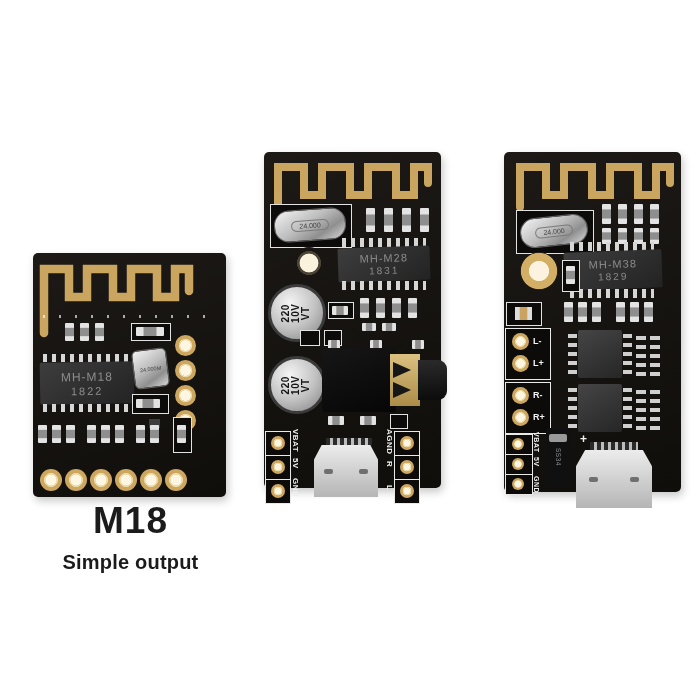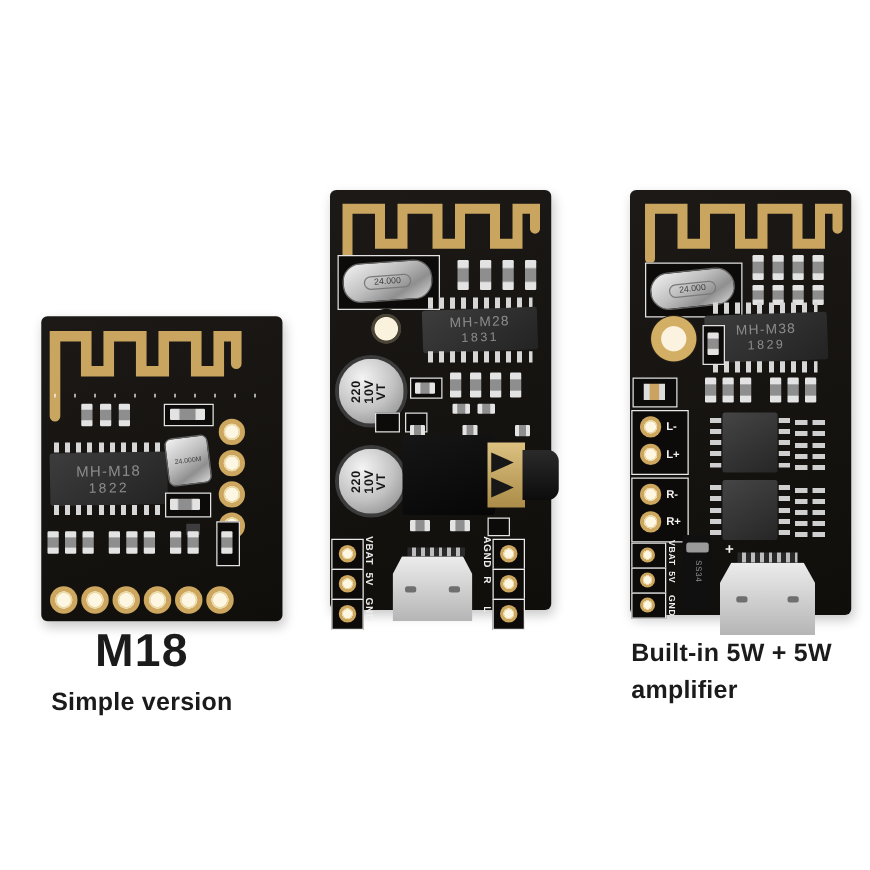"M18" div.caption { left: 16px -> 33px }
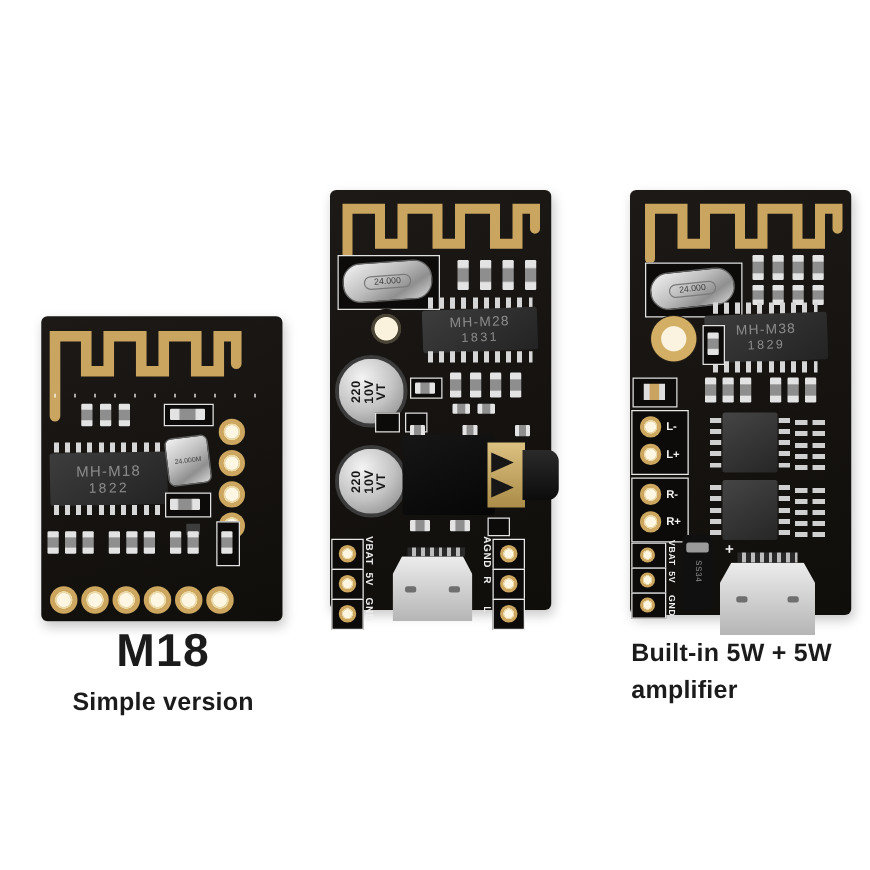"Built-in 5W + 5W amplifier" div.s { html: <div>Built-in 5W + 5W amplifier</div> -> none }
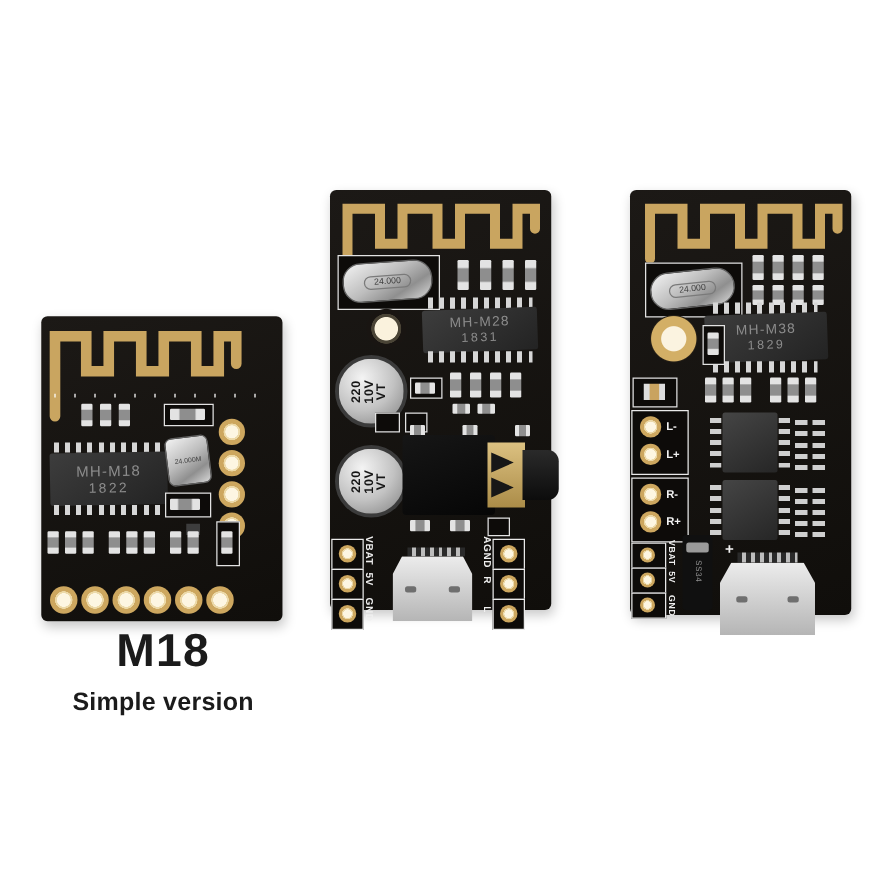"Simple version" div.s { text: version -> output }
